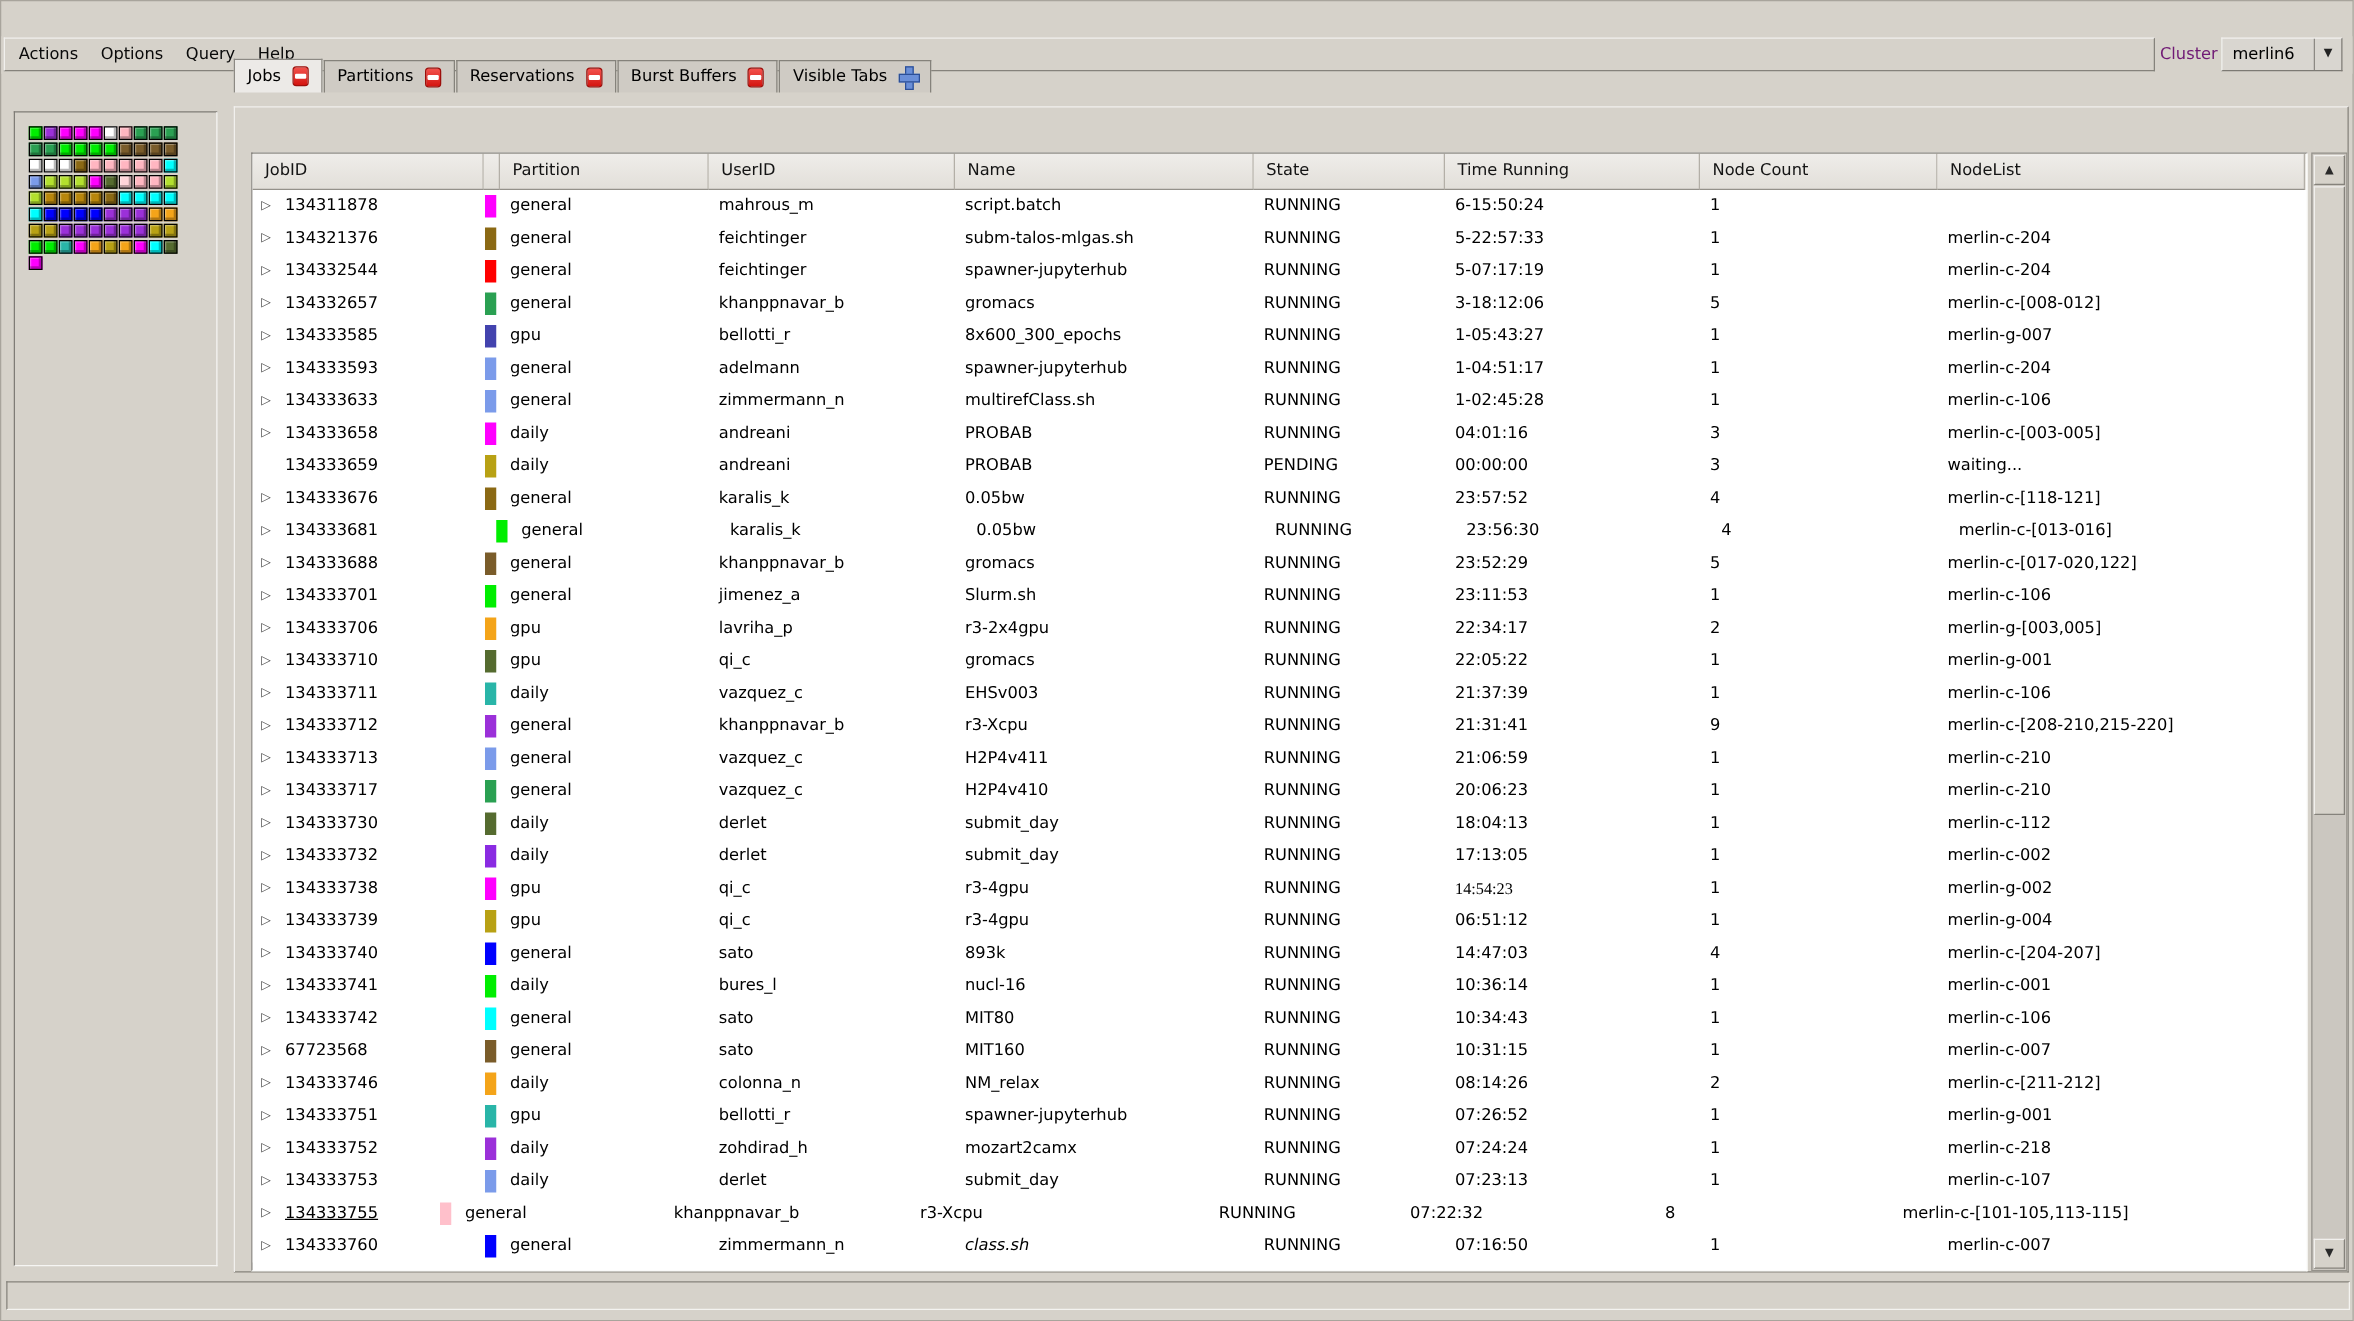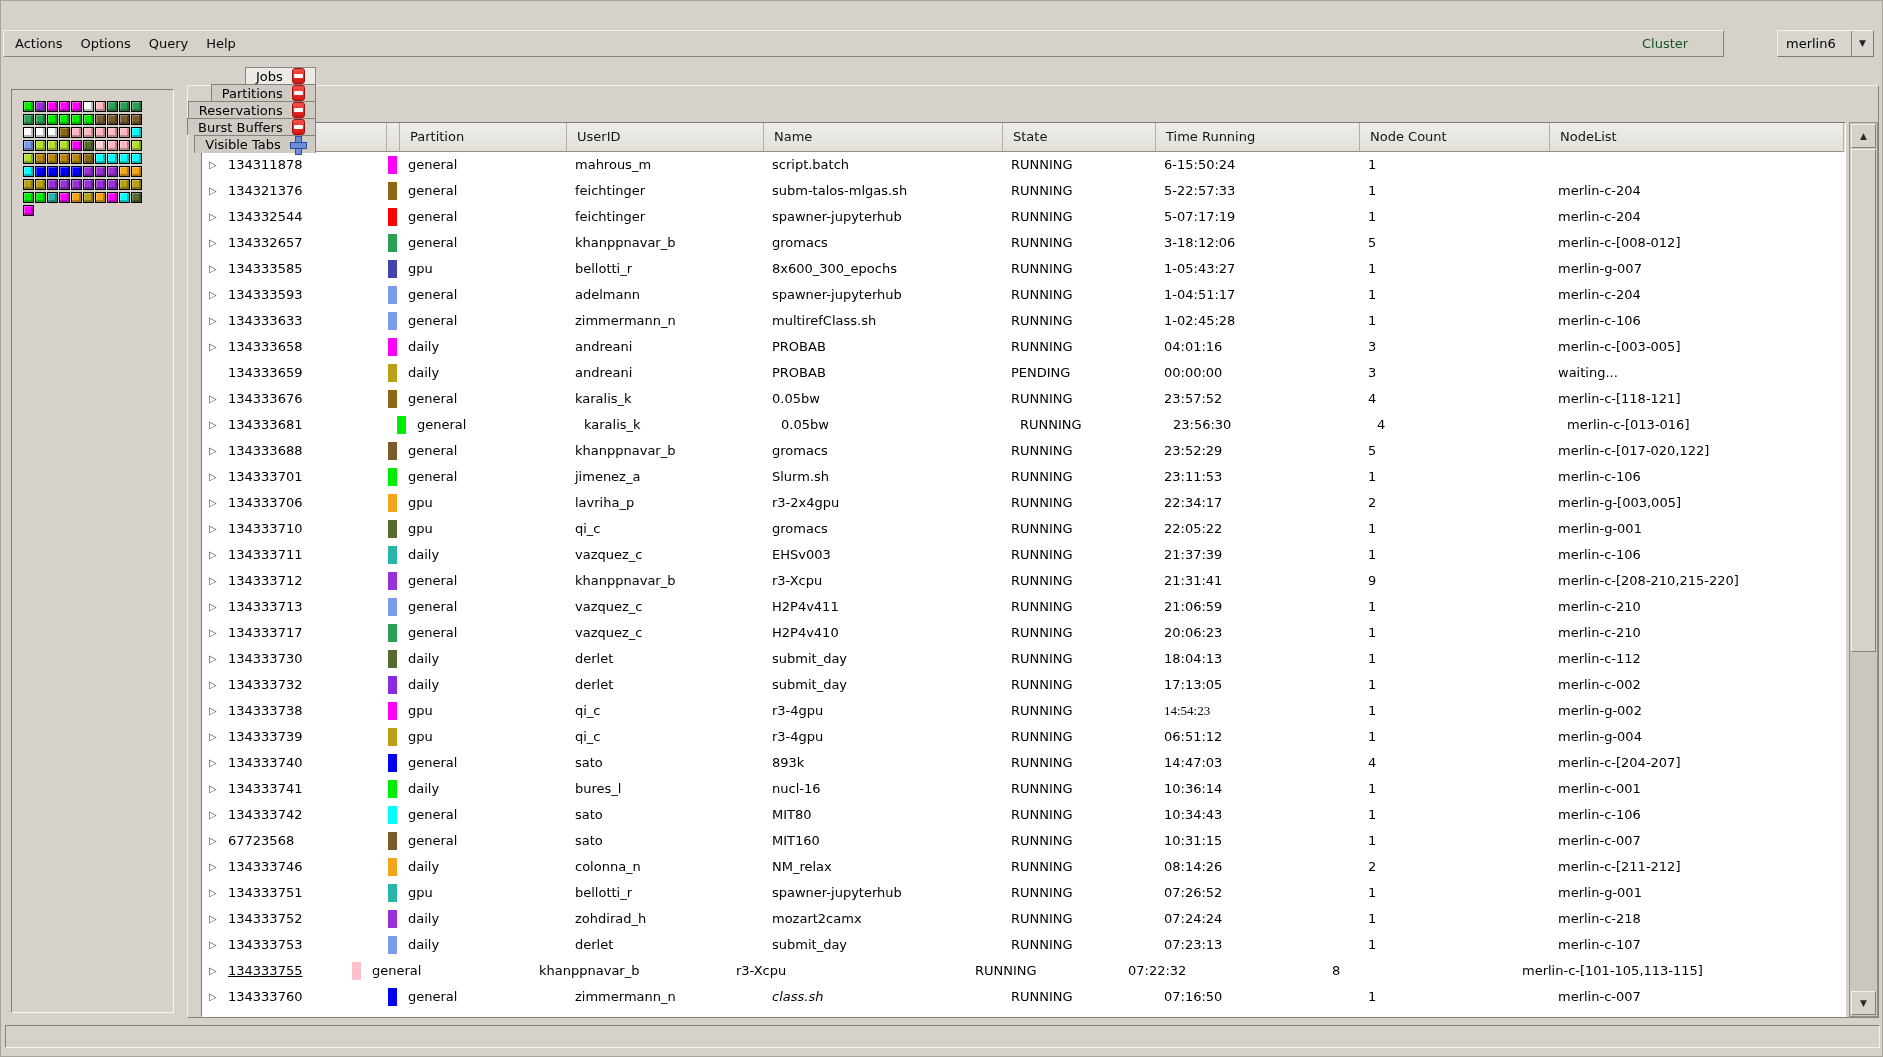"Cluster" .cluster-label { color: #14532d -> #701a75; left: 1641px -> 1727px }
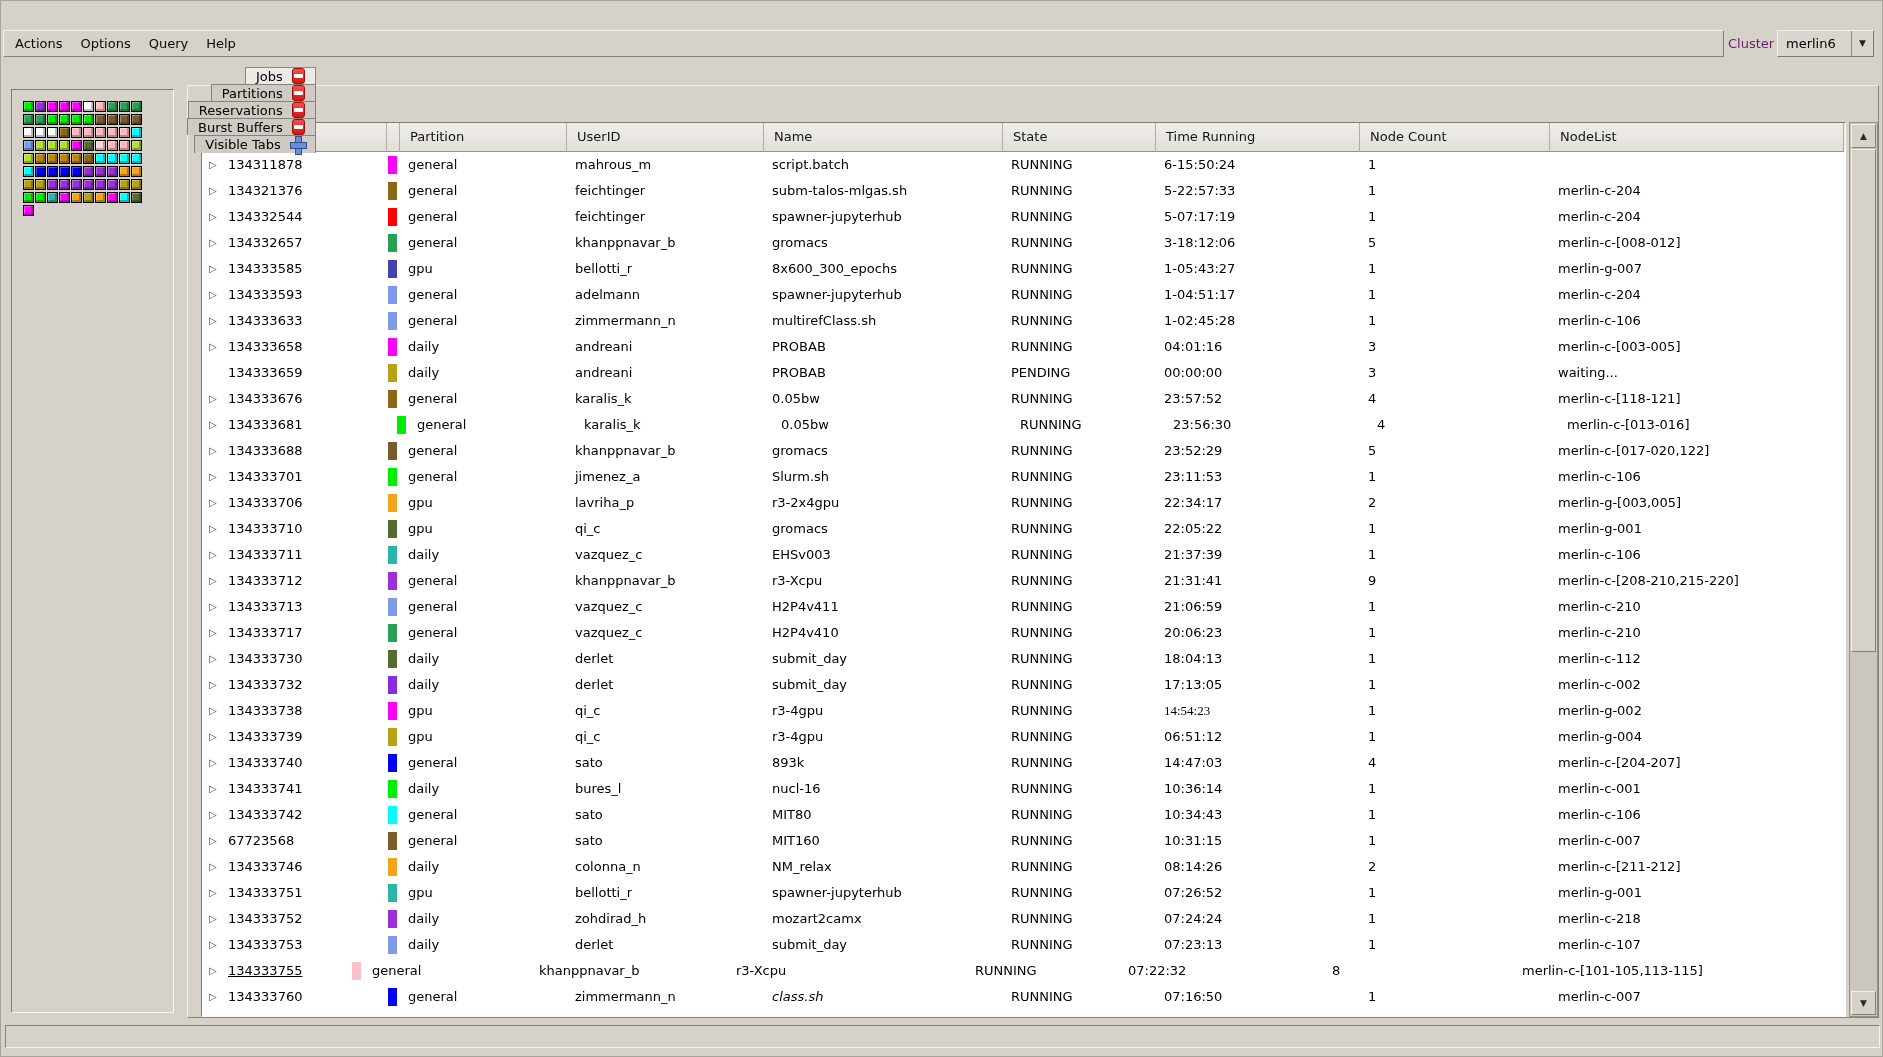"Jobs" .tabbar { flex-direction: column -> none; top: 66px -> 46px }
